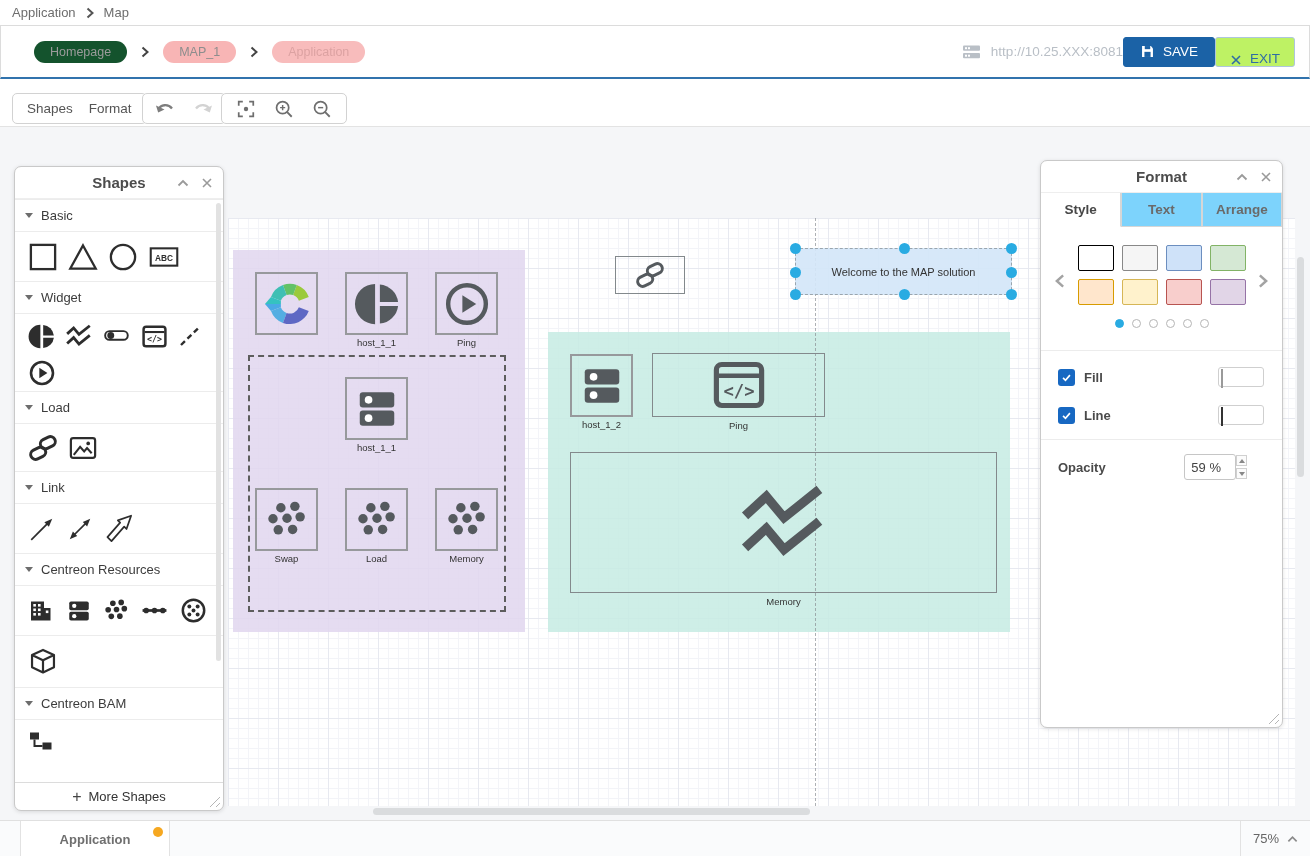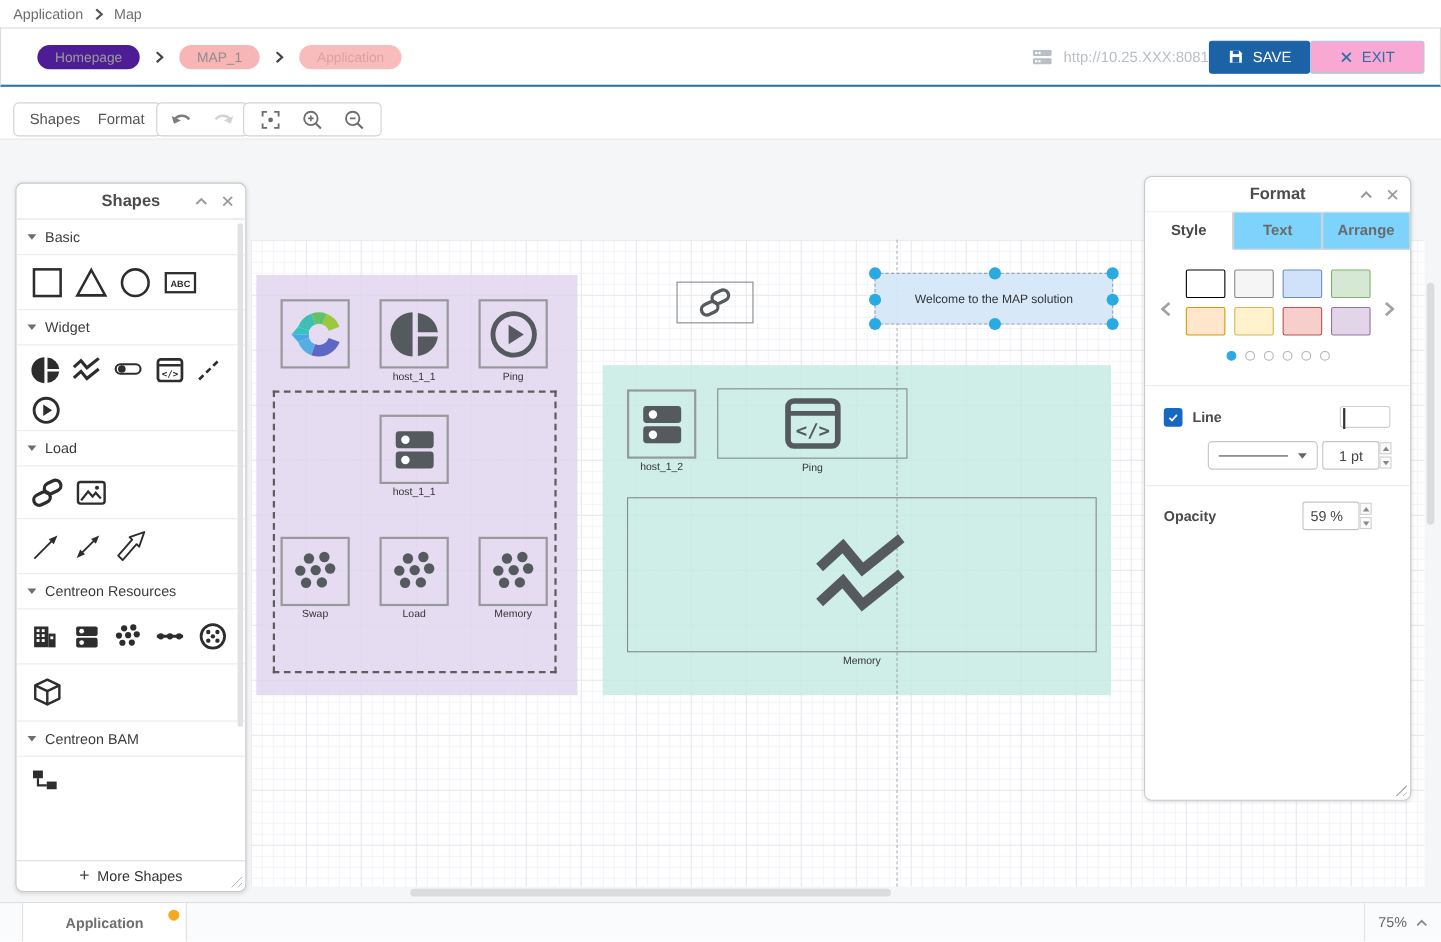"Homepage" .chip.gray { background: #4c1d95 -> #14532d }
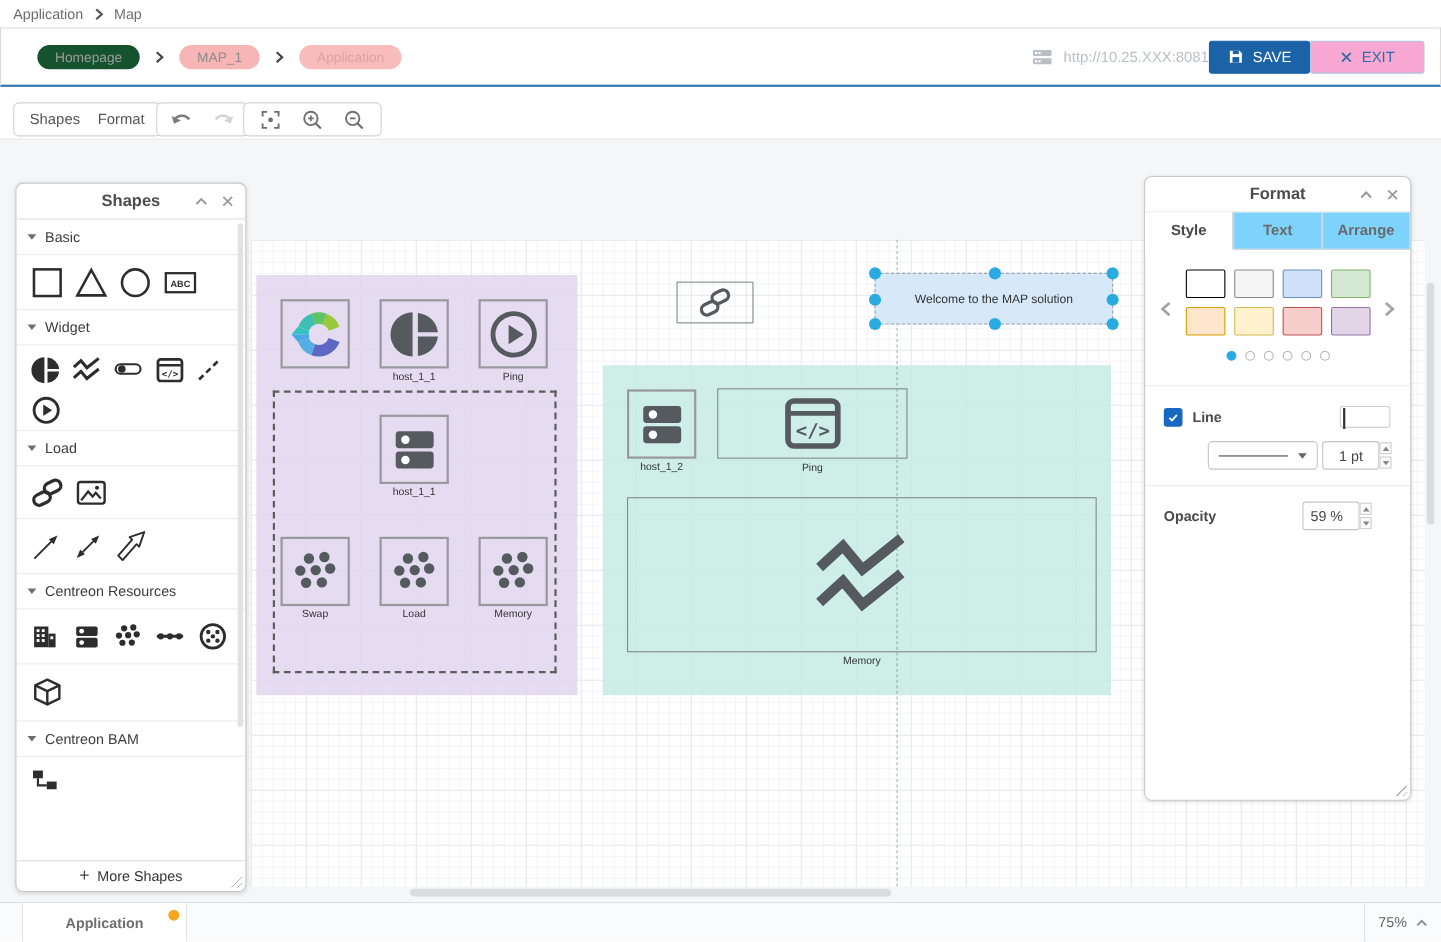"EXIT" .btn-exit { align-items: center -> flex-end; background: #f9a8d4 -> #bef264; padding: 0 26px -> 0 14px }
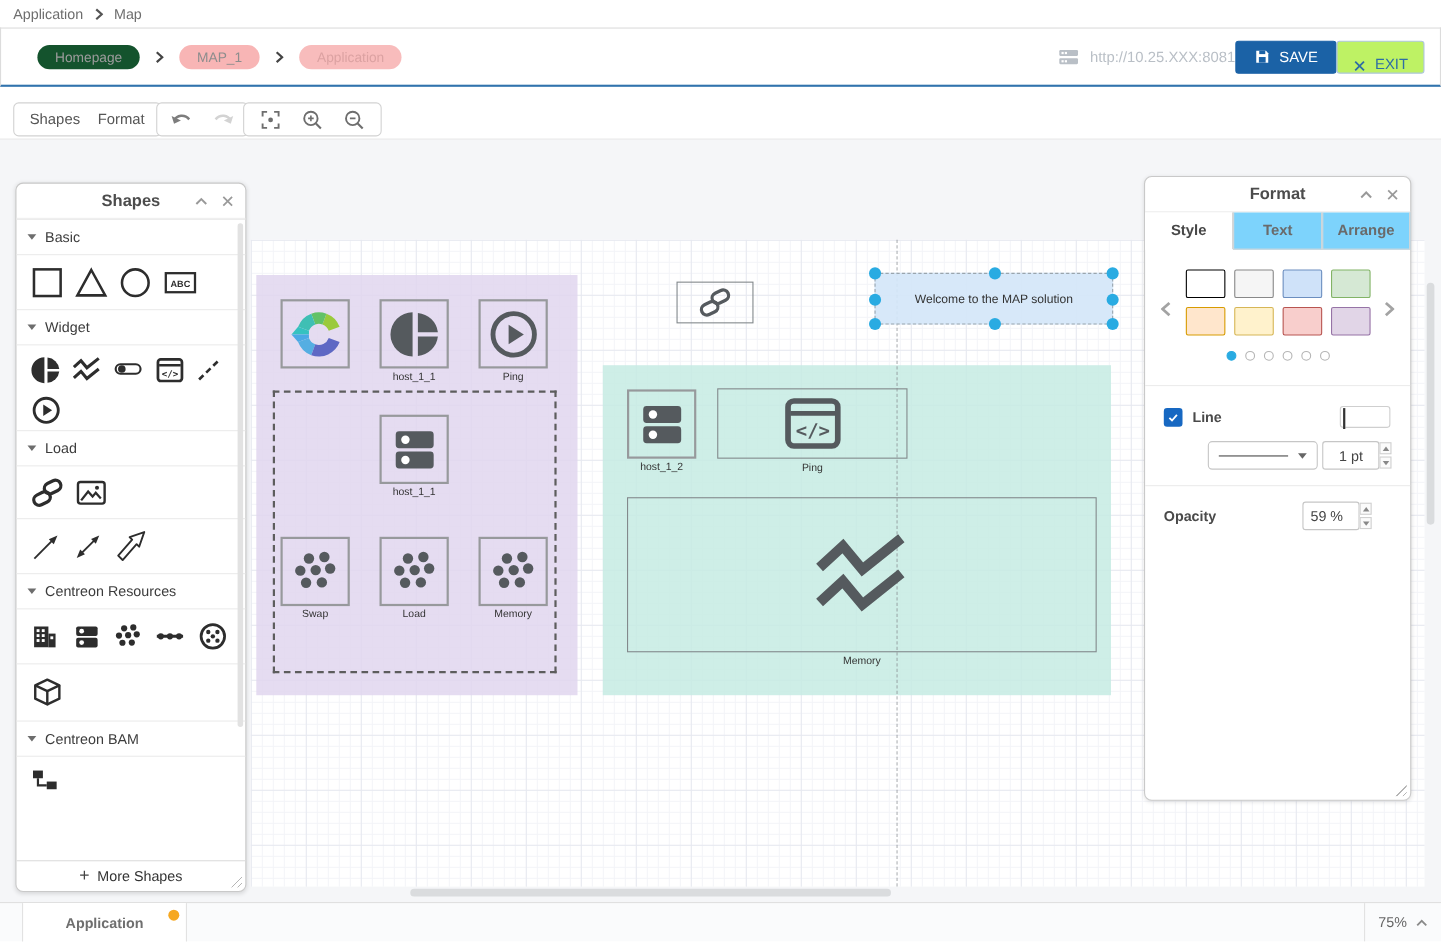"Fill" div.fmt-row { html: none -> <div> <span> <svg> <polyline></polyline> </svg> </span> <span>Fill</span> <span><span></span></span> </div> }
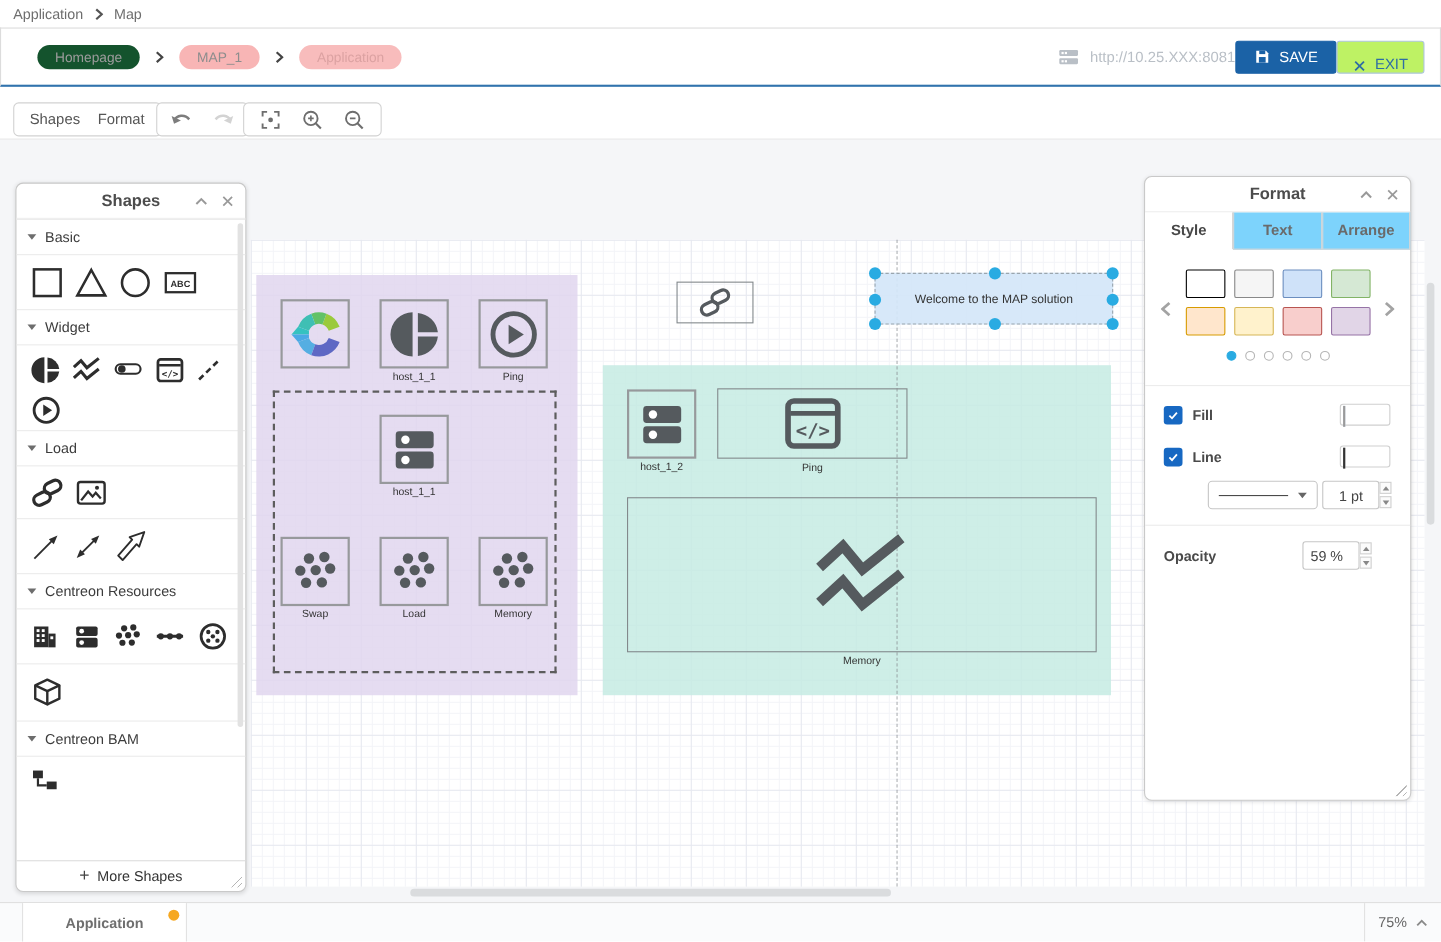"1 pt" div.fmt-row { html: <div> <span> <span></span> <span> <span></span> </span> </span> <span> <input> <span> <span></span> <span></span> </span> </span> </div> -> none }
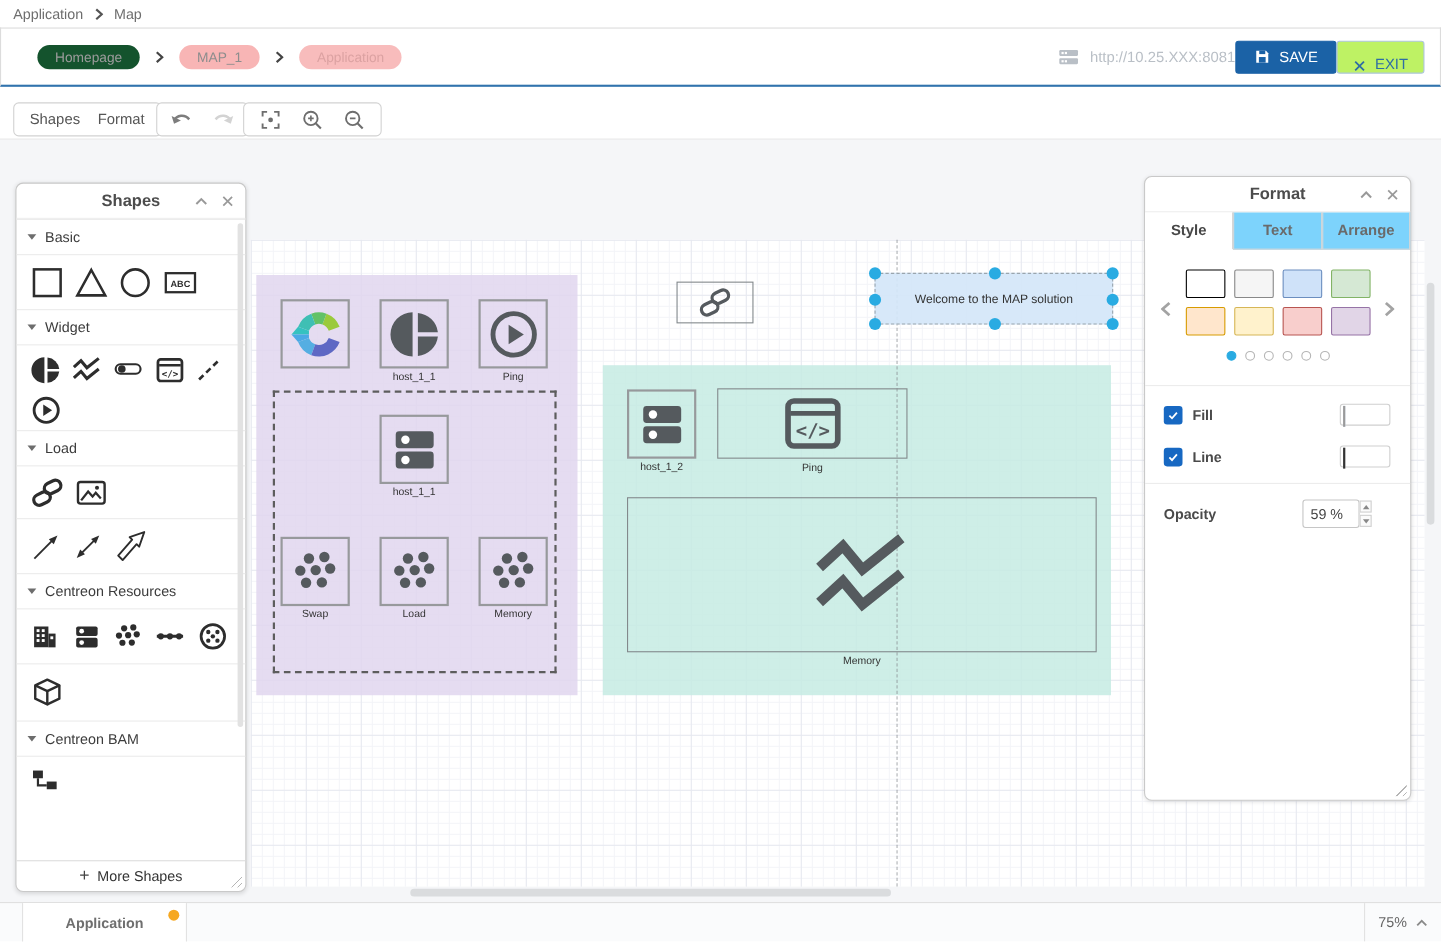"Link" div.sec-head { html: none -> <div> <span></span> <span>Link</span> </div> }
